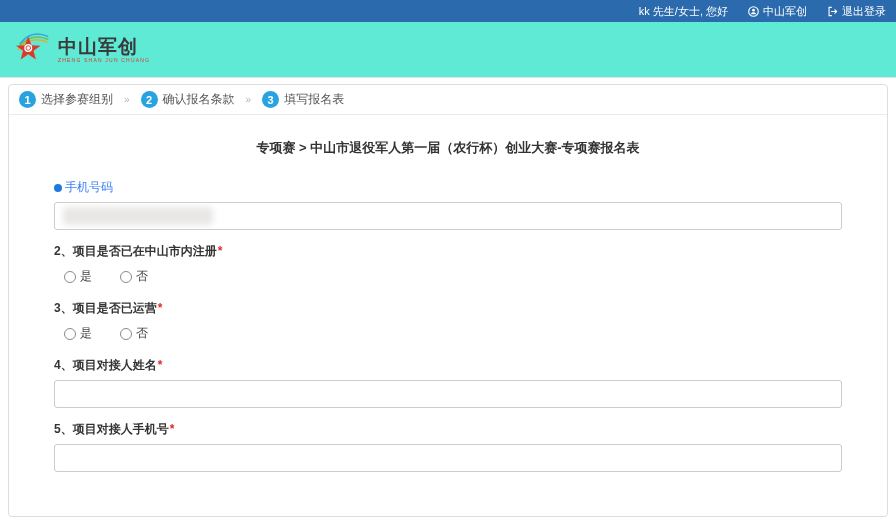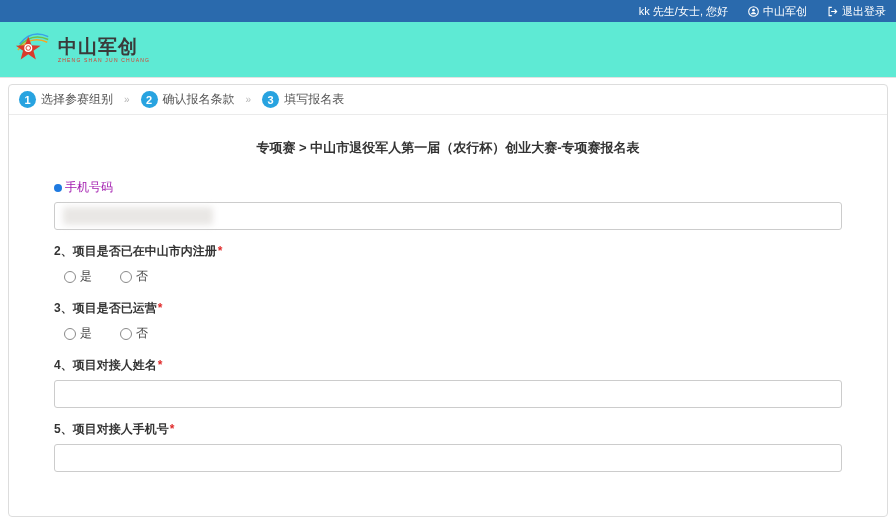"手机号码" .phone-label { color: #a21caf -> #3b82f6 }
